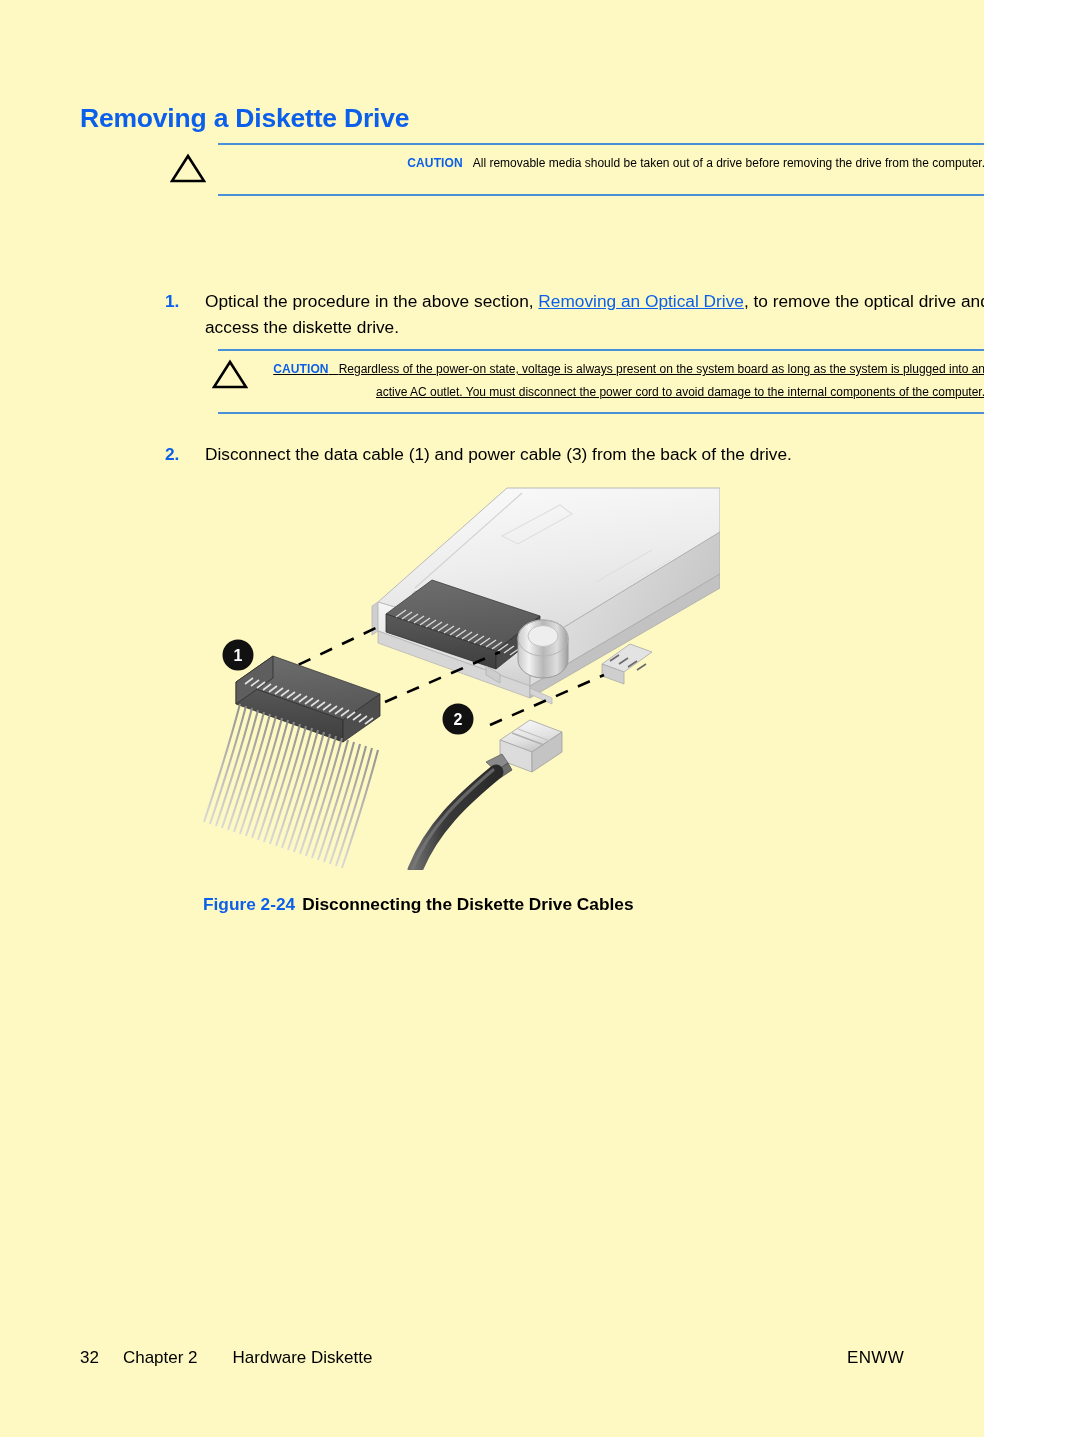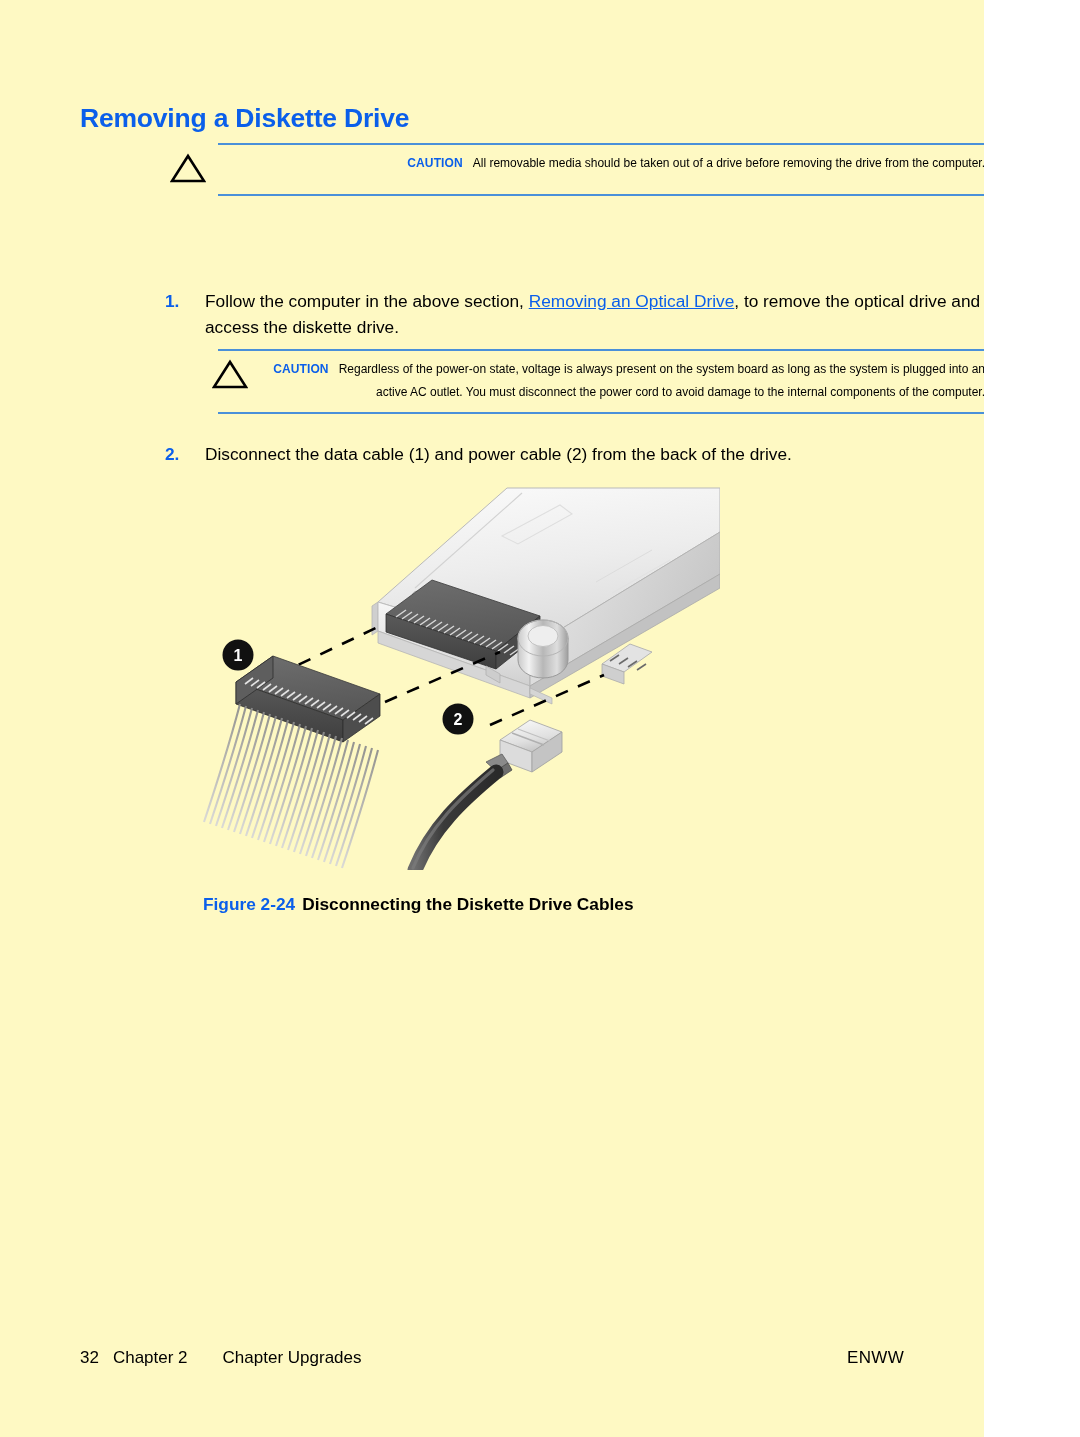"Follow the computer in the" span { text: Follow the computer -> Optical the procedure }
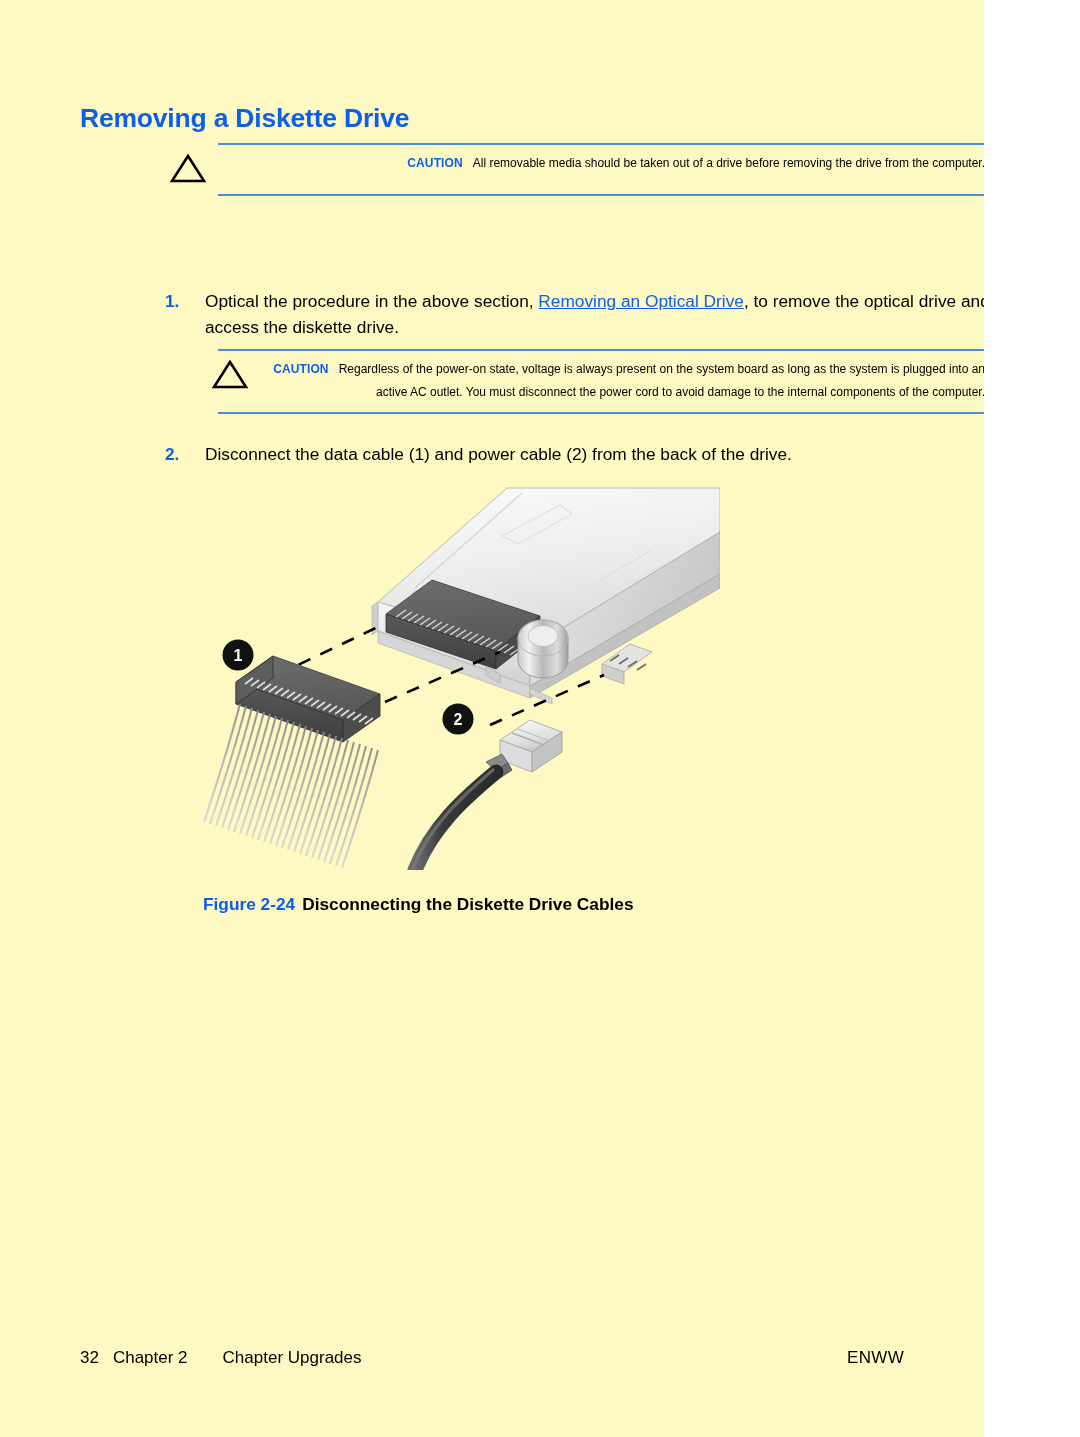"CAUTION Regardless of the power-on" #caution-2 { text-decoration: none -> underline }
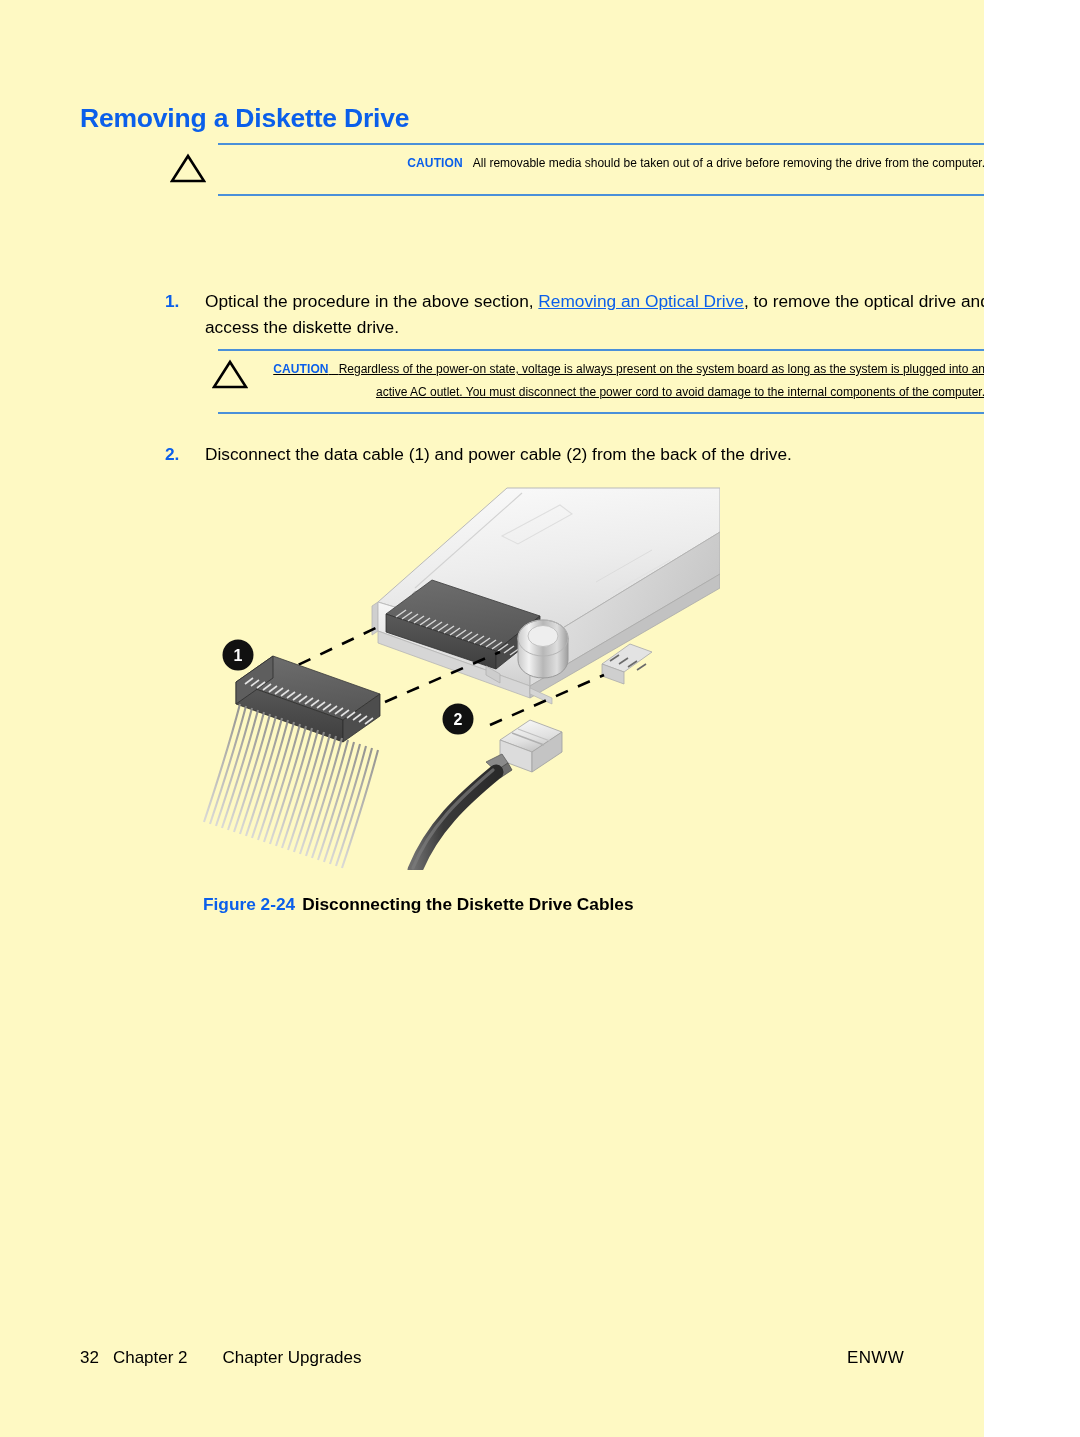"Disconnect the data cable (1)" div.step-text { text: 2 -> 3 }
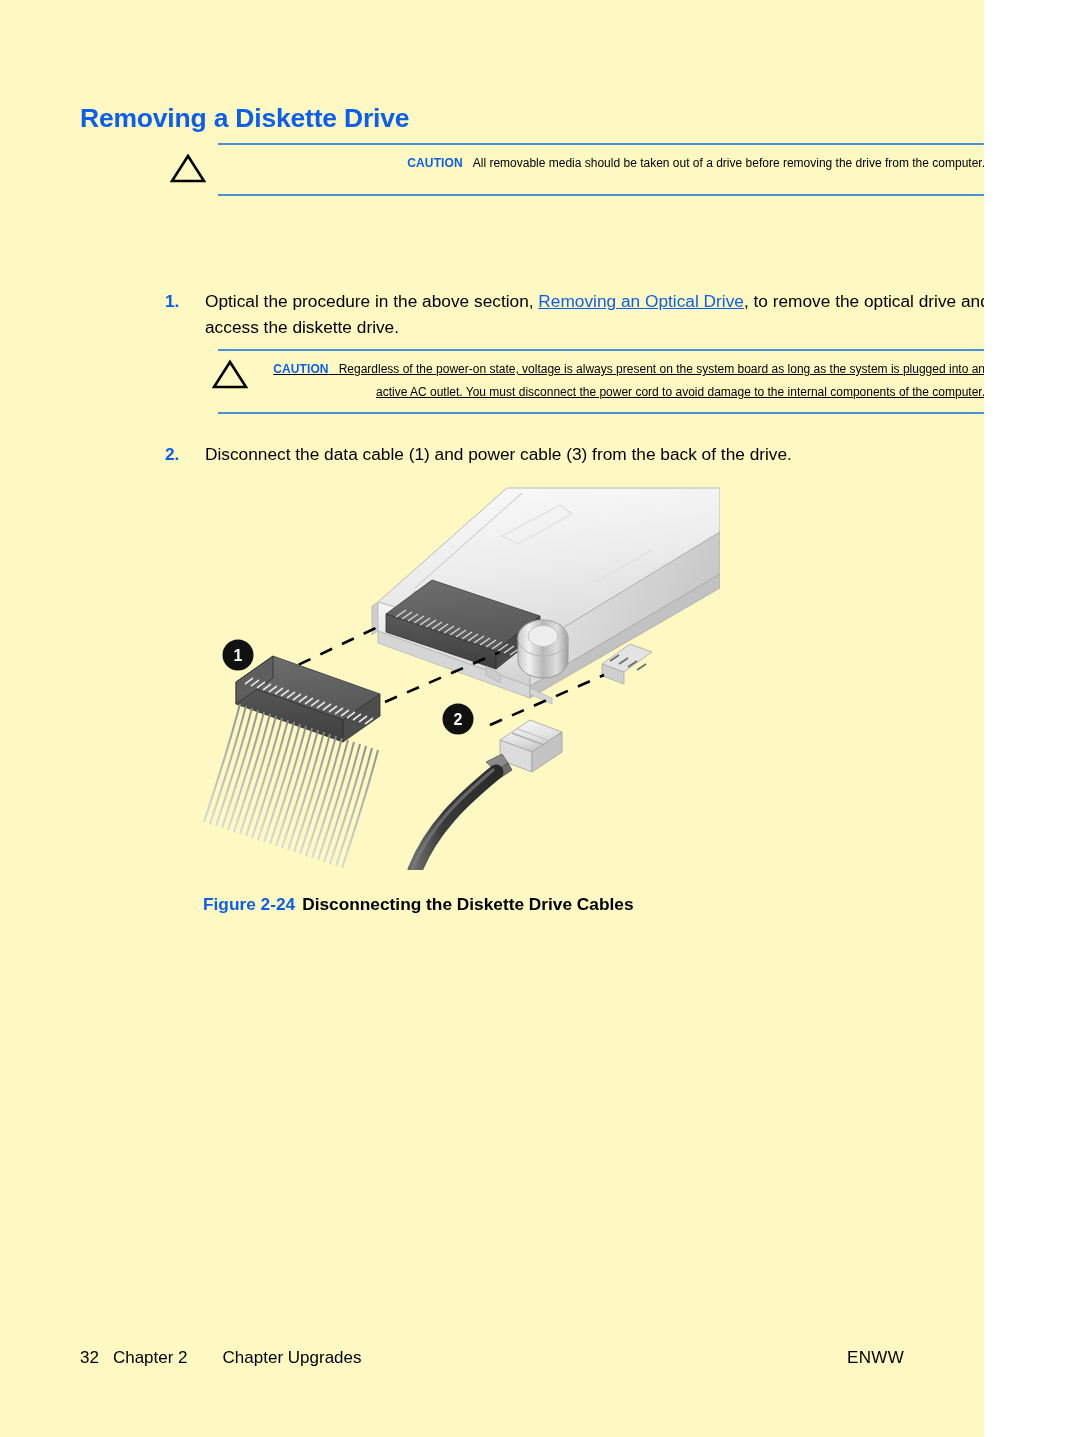"32" .footer .pagenum { margin-right: 14px -> 24px }
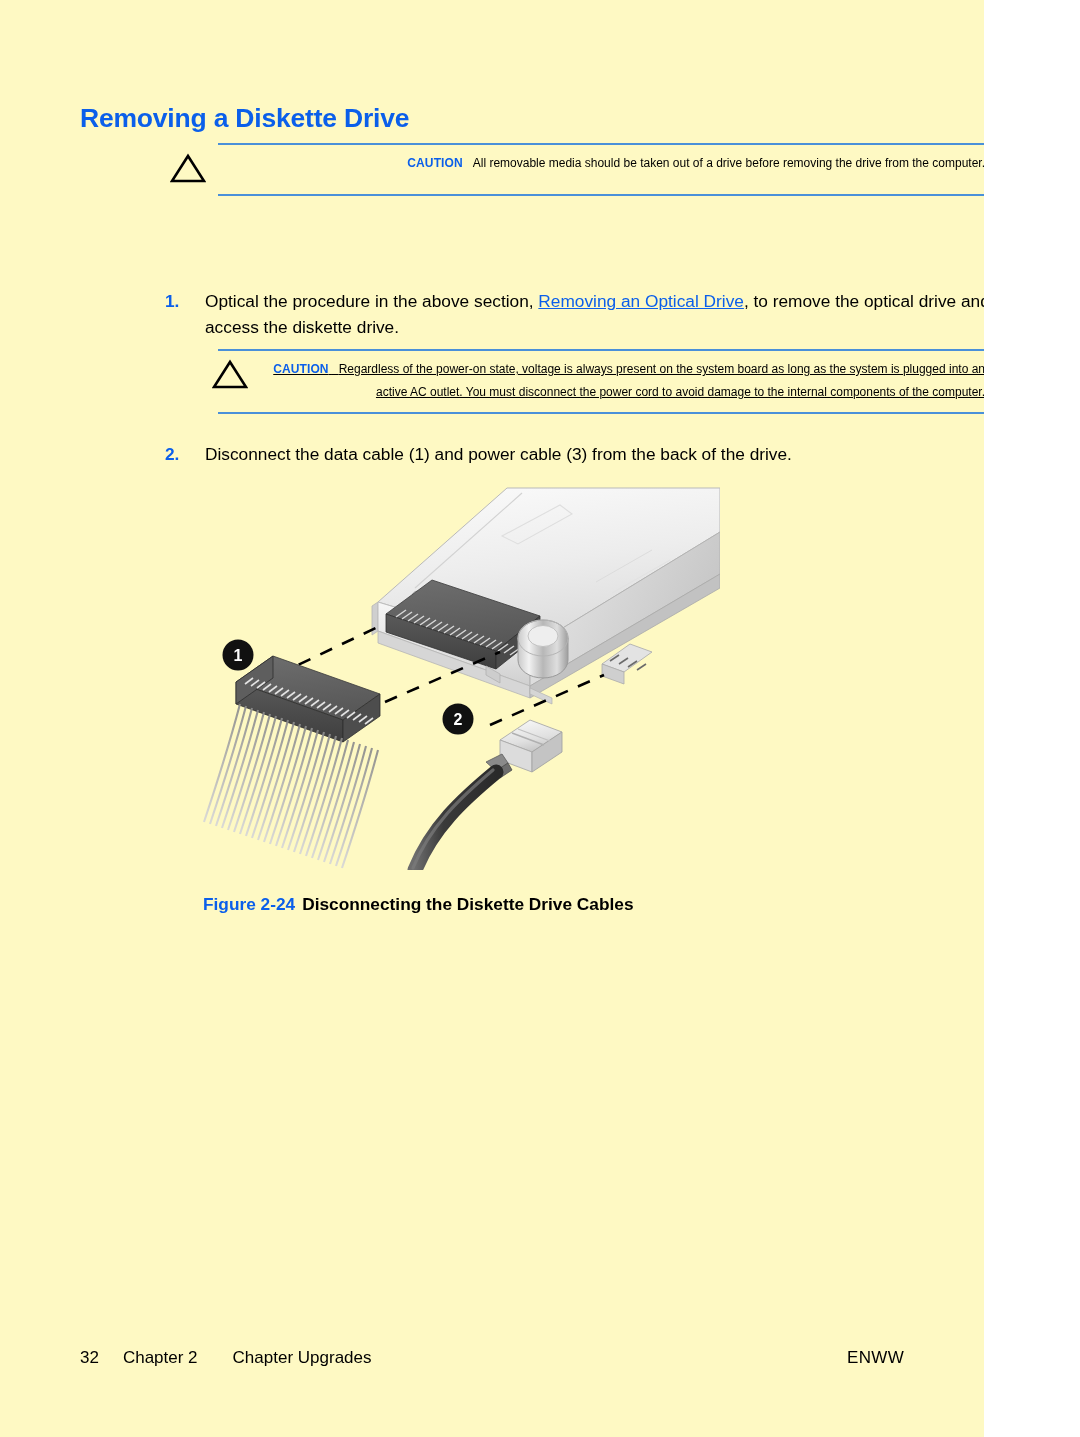"Chapter Upgrades" span { text: Chapter Upgrades -> Hardware Diskette }
